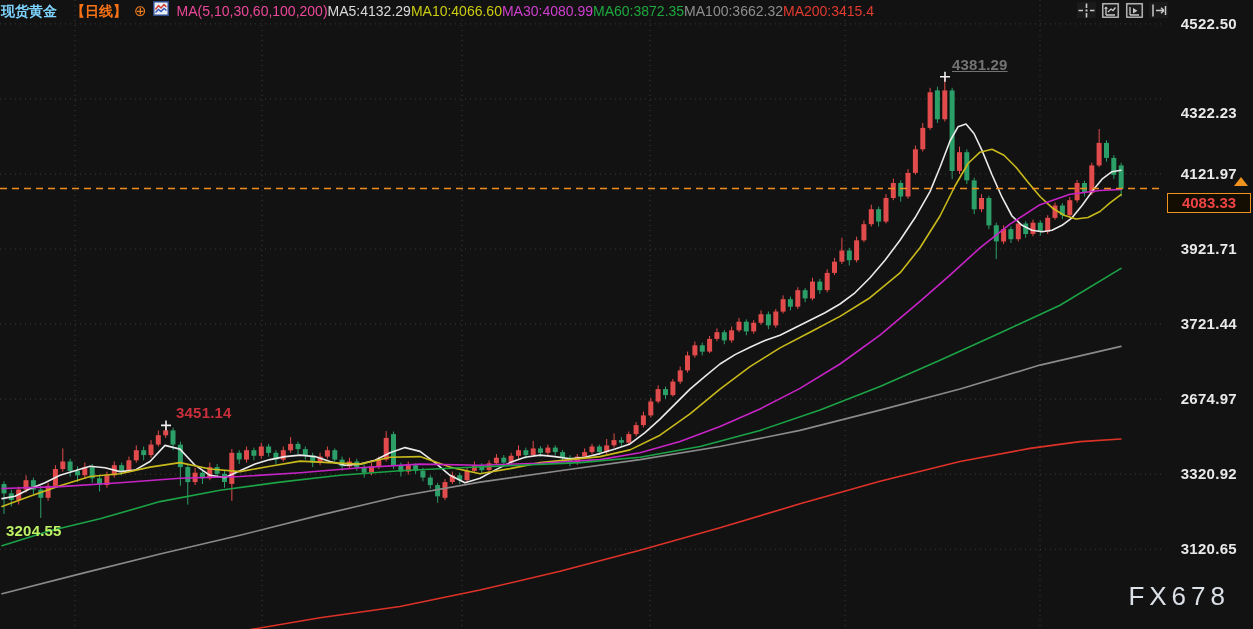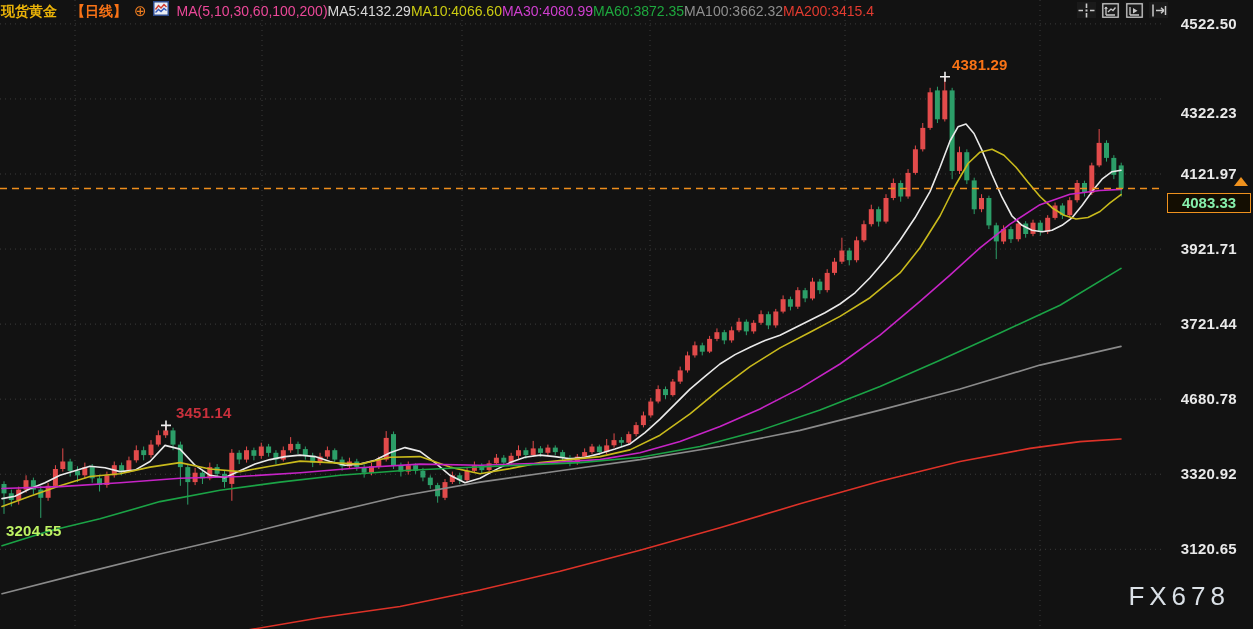"现货黄金" .tb-symbol { color: #eab308 -> #7dd3fc }
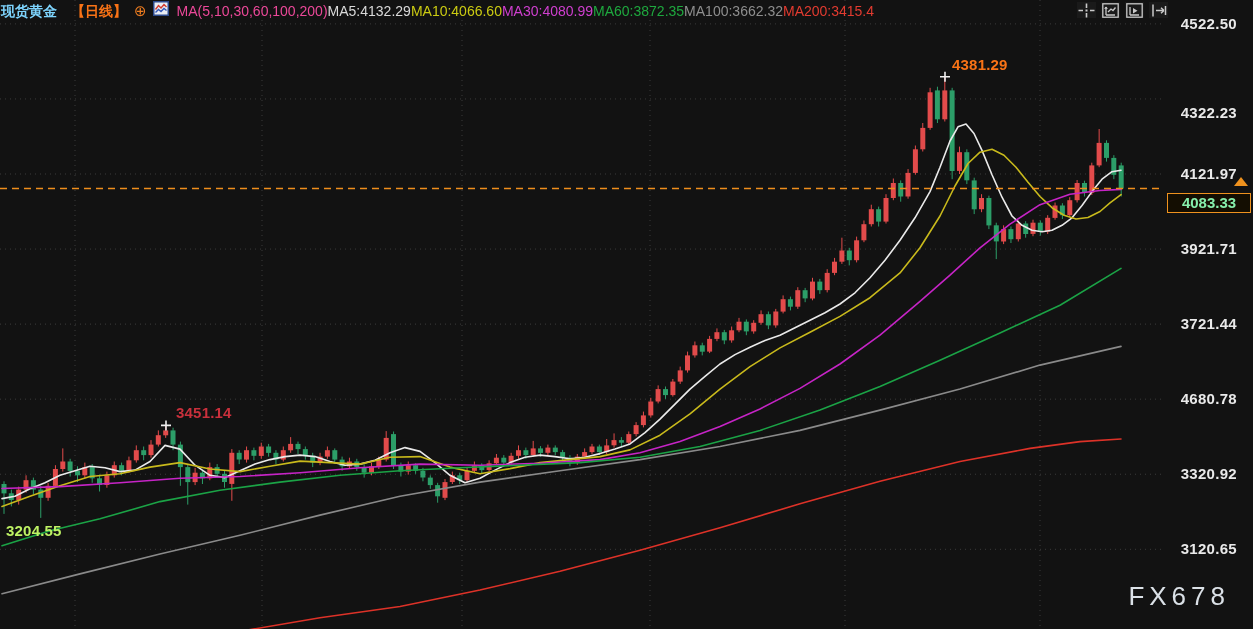"4381.29" div.anno { color: #f97316 -> #737373; text-decoration: none -> underline }
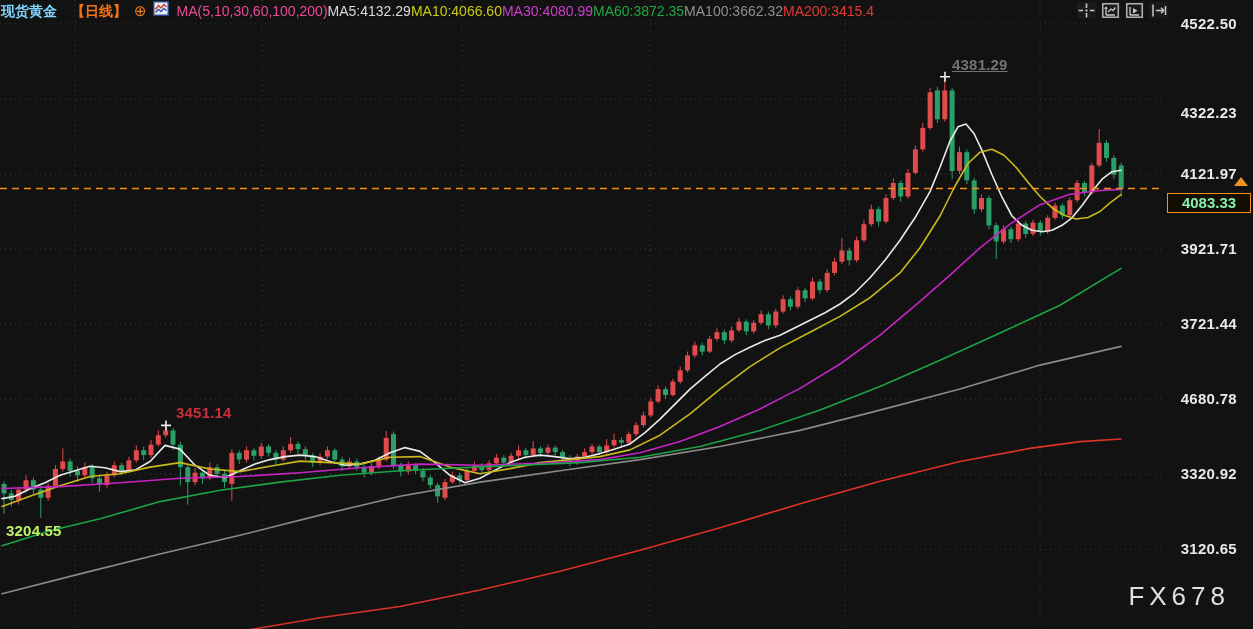"4083.33" #price-tag { color: #86efac -> #ef4444 }
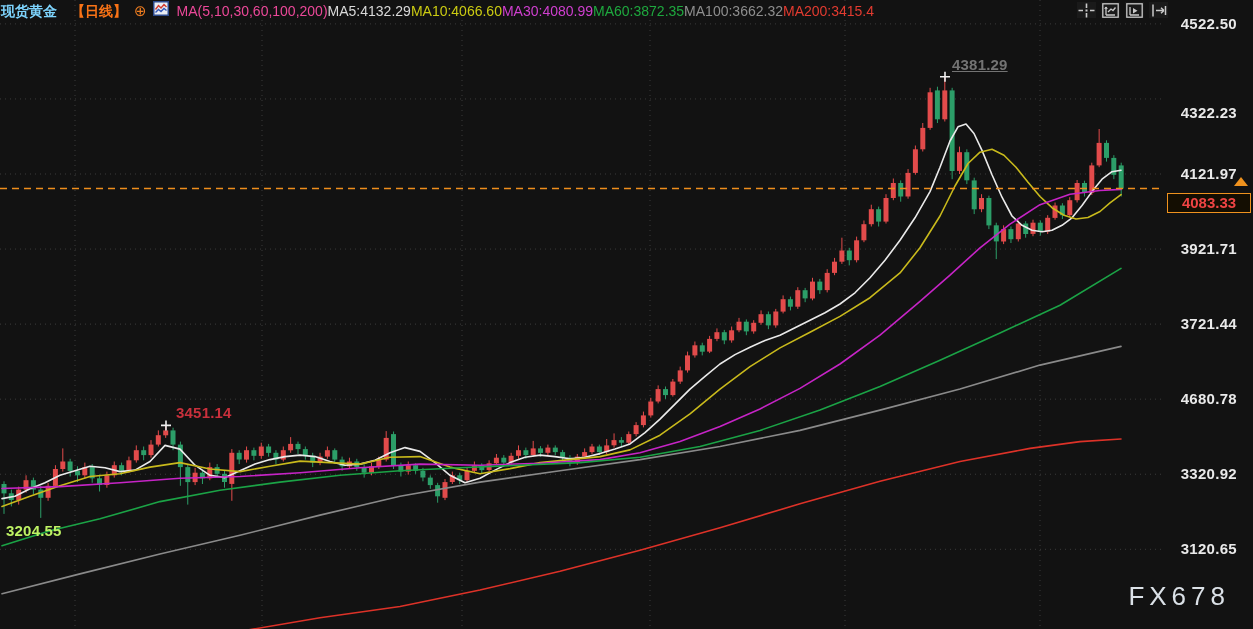"4680.78" div.axis-label { text: 4680.78 -> 2674.97 }
